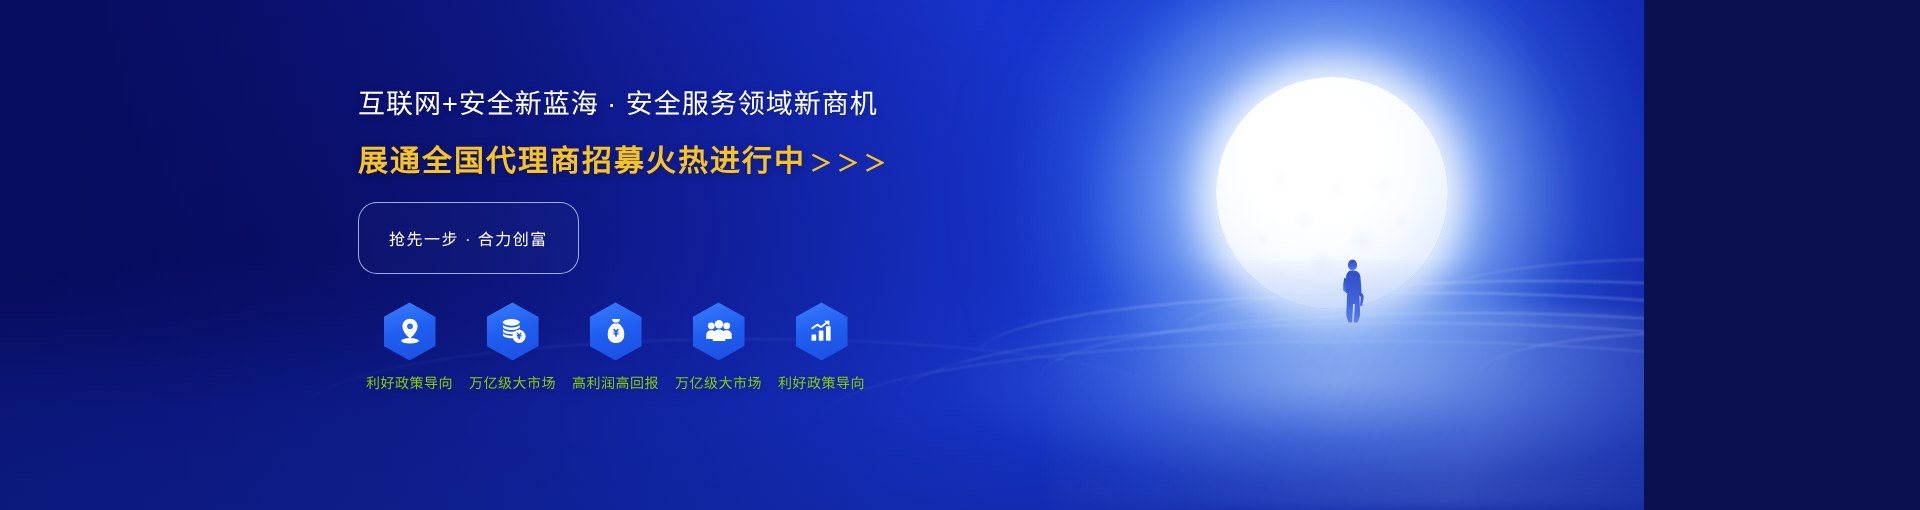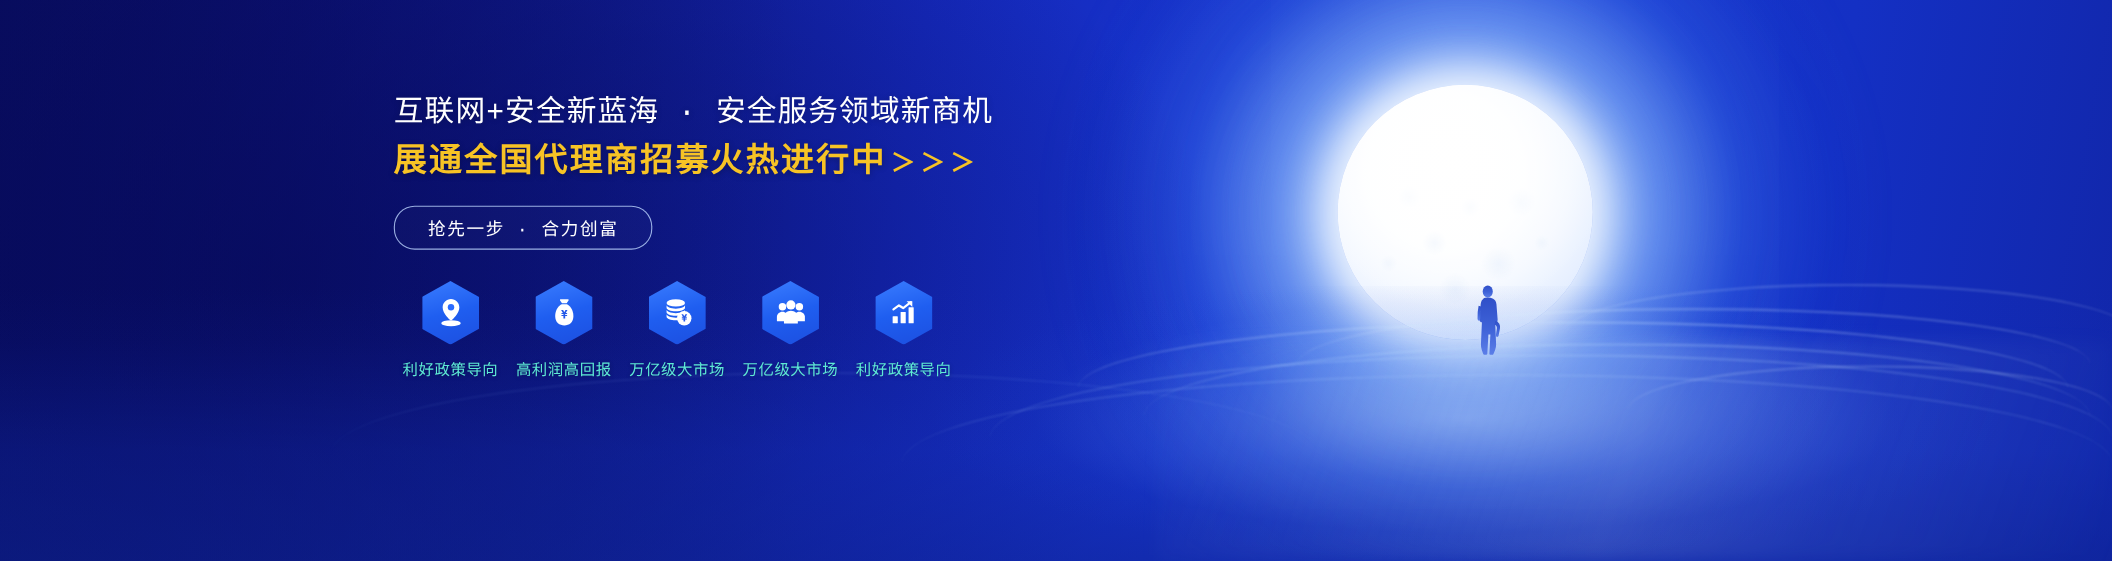"互联网+安全新蓝海 · 安全服务领域新商机" #banner { font-family: Liberation Mono, monospace -> Liberation Sans, sans-serif; width: 1920px -> 1644px }
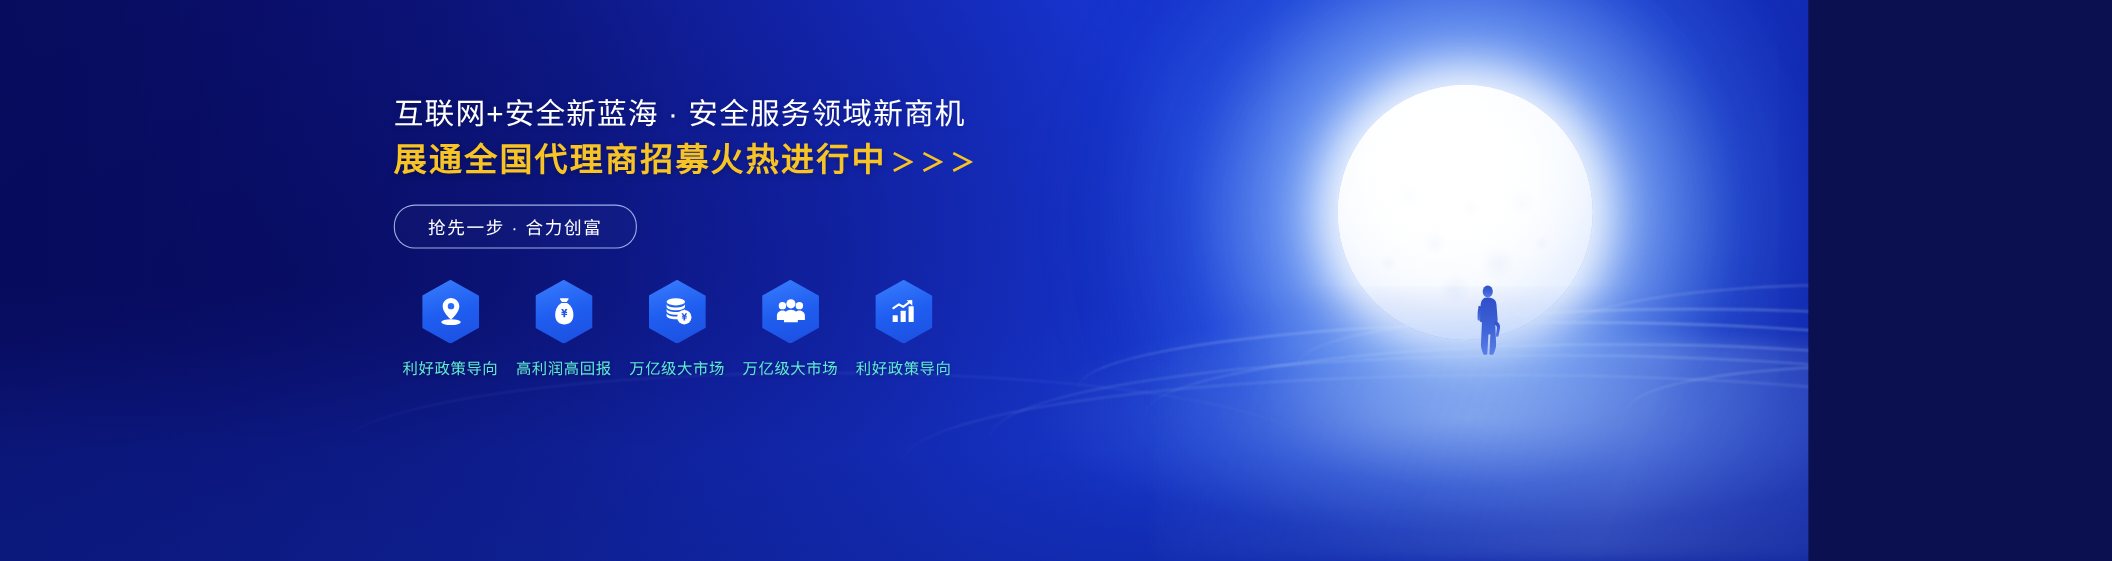"展通全国代理商招募火热进行中" .subline { margin-top: none -> 16px }
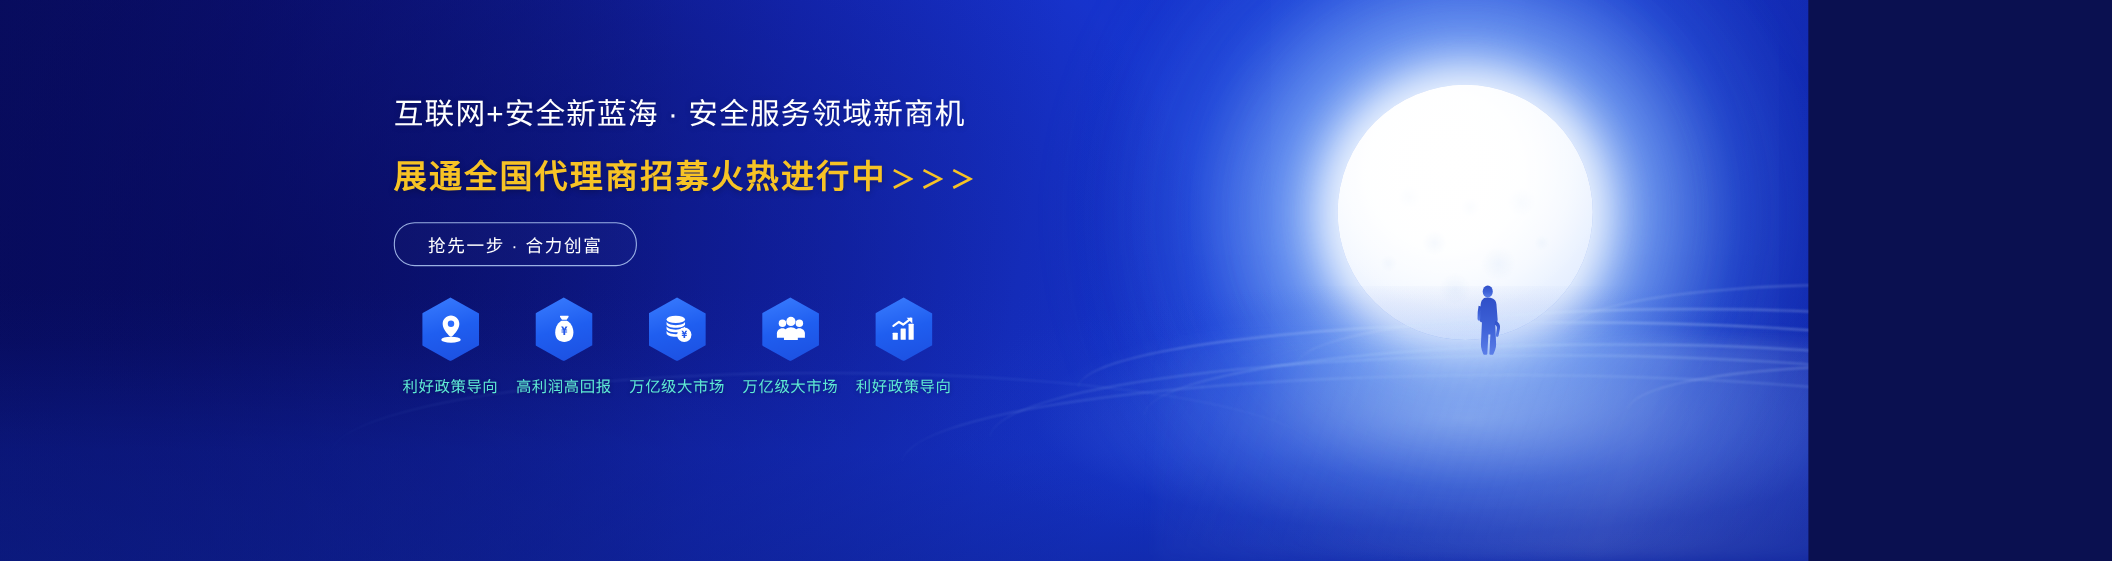"抢先一步 · 合力创富" .pill { padding: 0 30px -> 16px 30px }
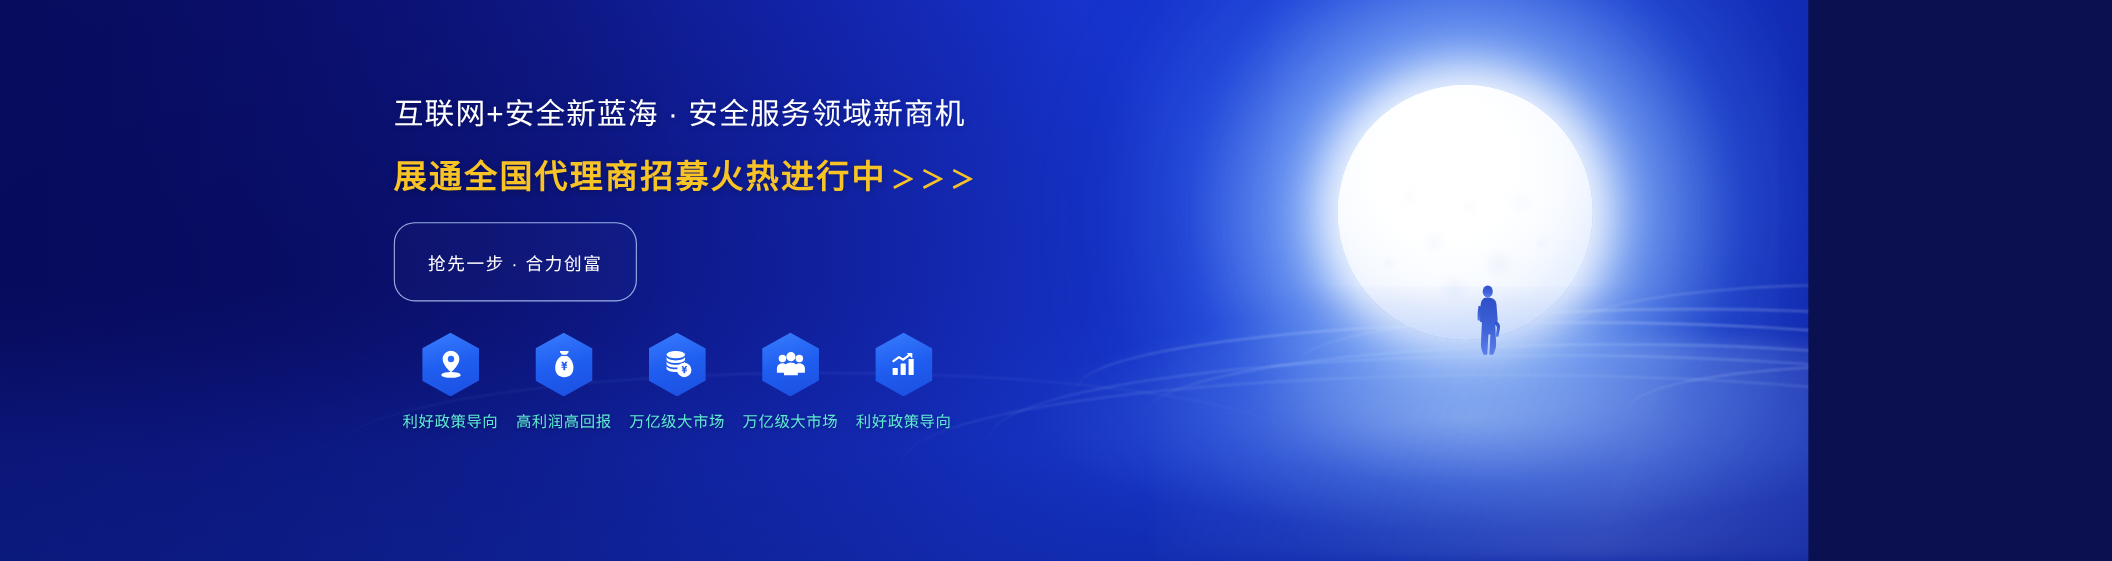"利好政策导向" .feature-label { color: #5eead4 -> #84cc16 }
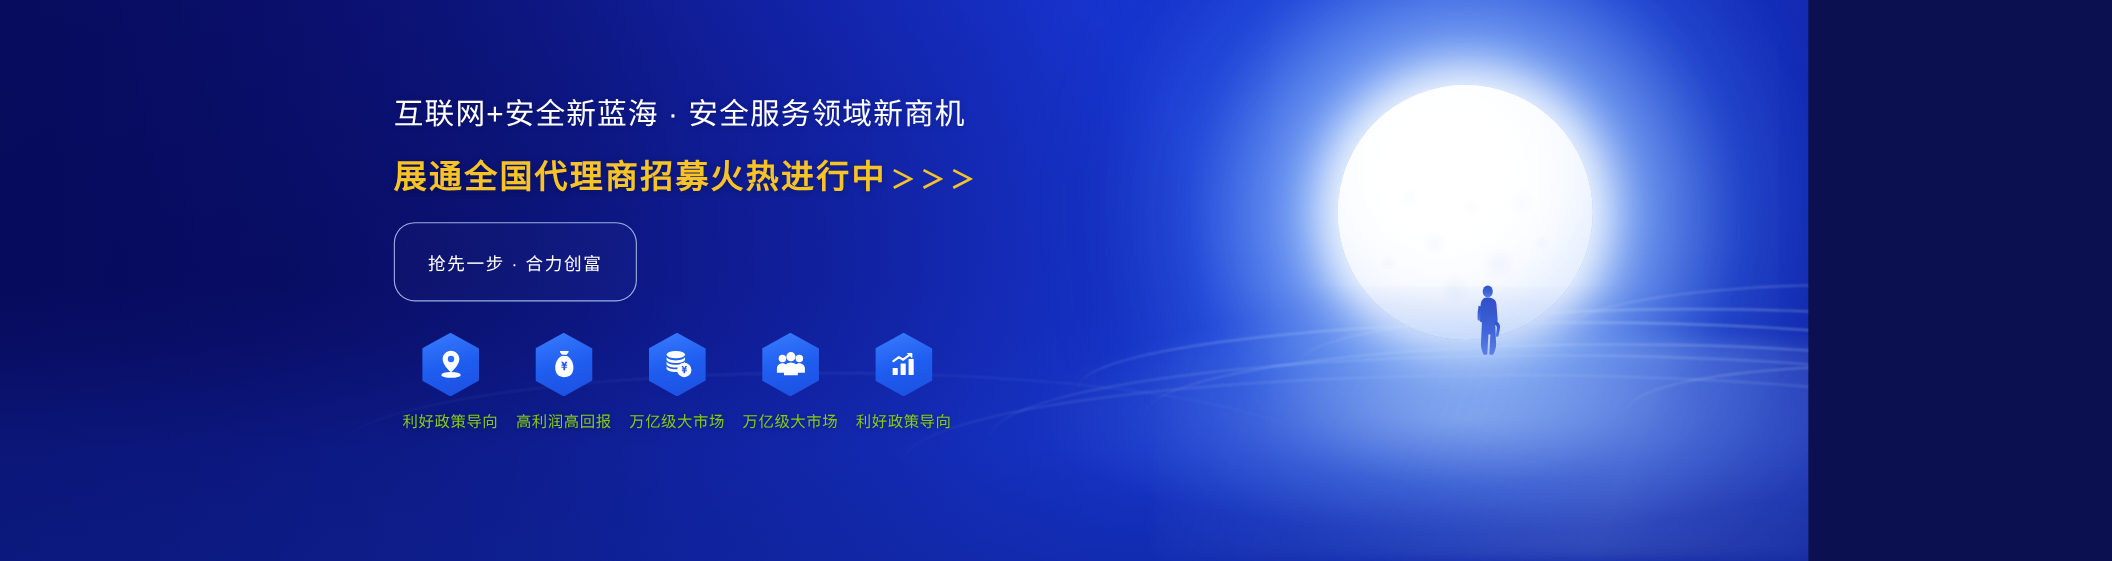"高利润高回报" div.feature { order: before "万亿级大市场" -> after "万亿级大市场" }
